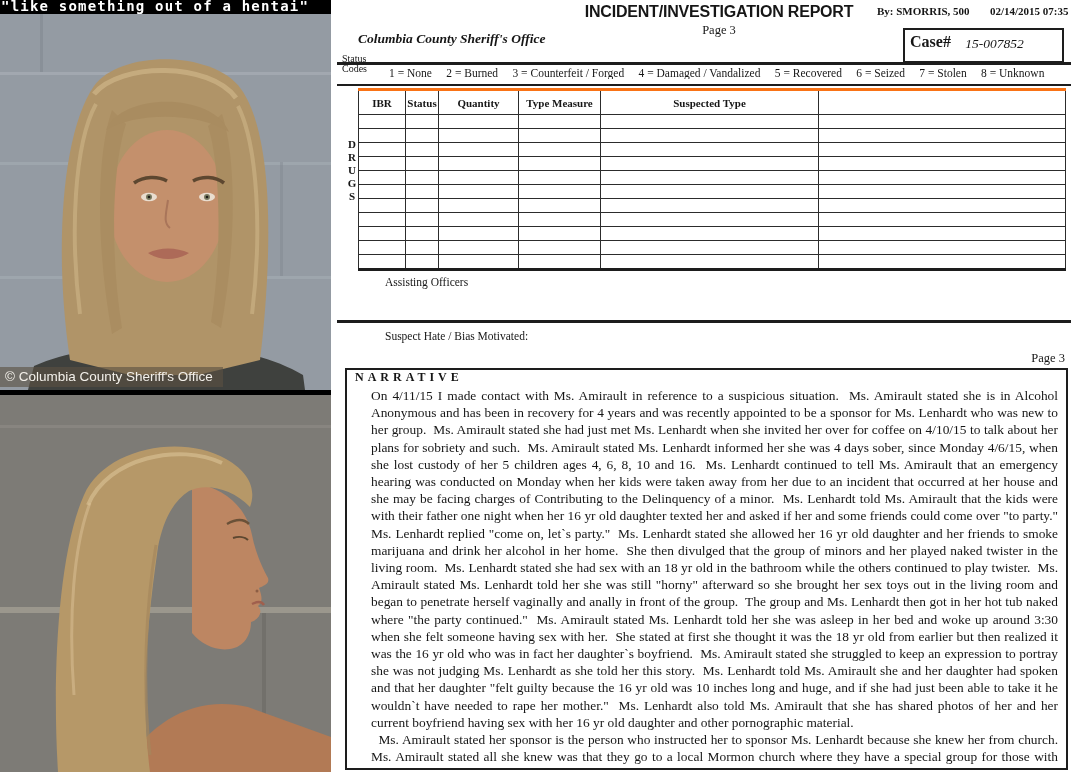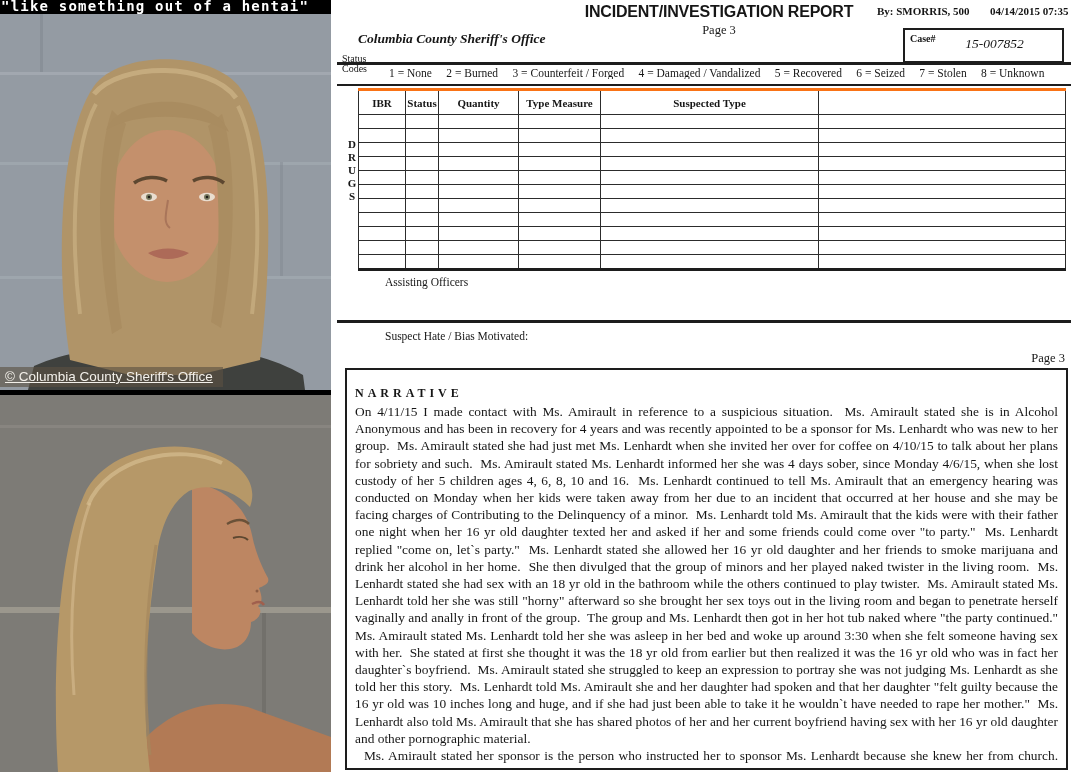"04/14/2015 07:35" div.rpt-dt { text: 04/14/2015 -> 02/14/2015 }
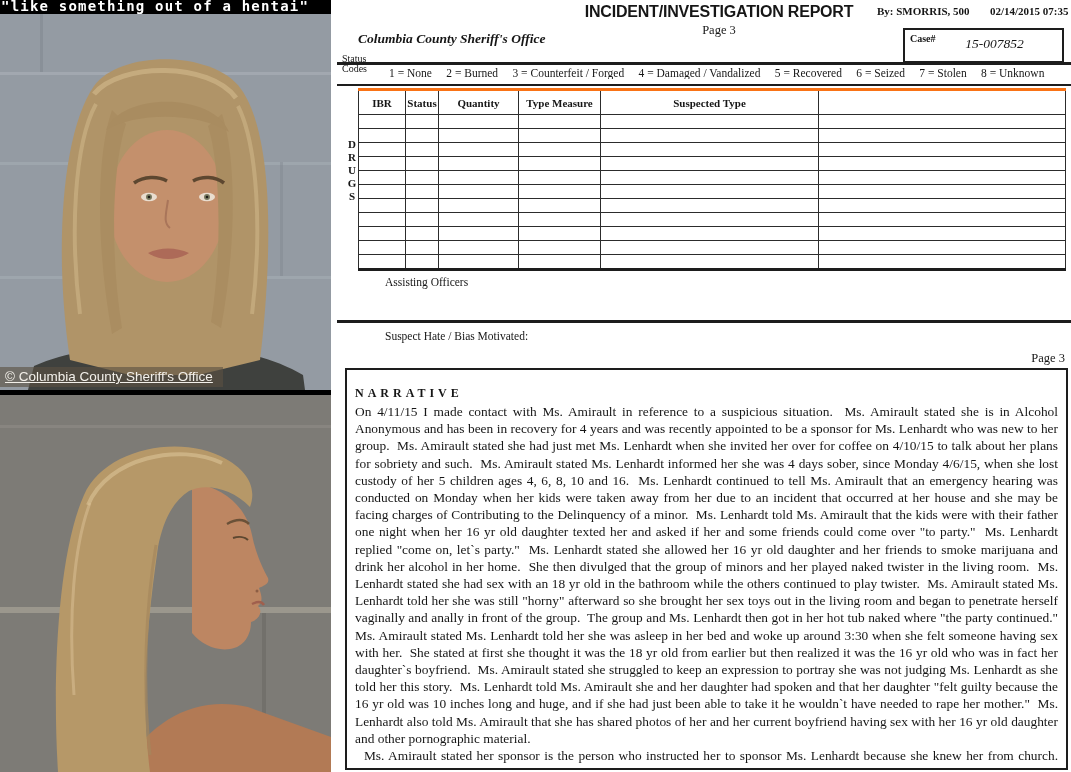"Case#" .case-label { font-size: 10px -> 16px }
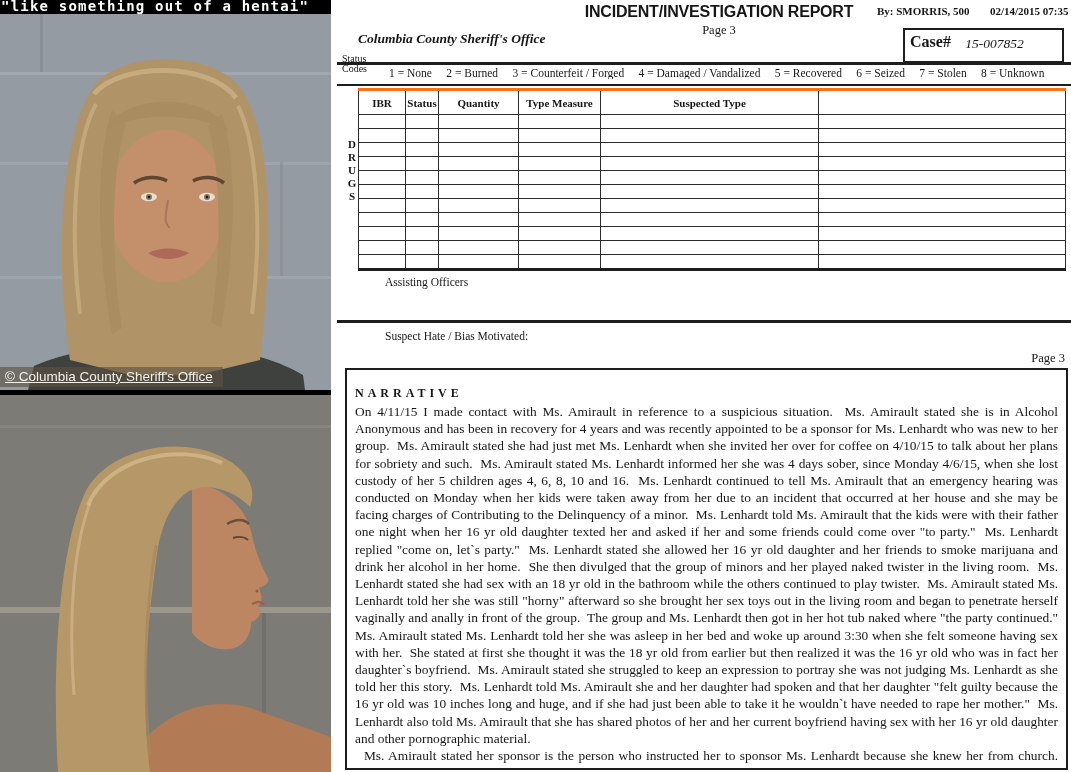"© Columbia County Sheriff's Office" .copyright { text-decoration: underline -> none }
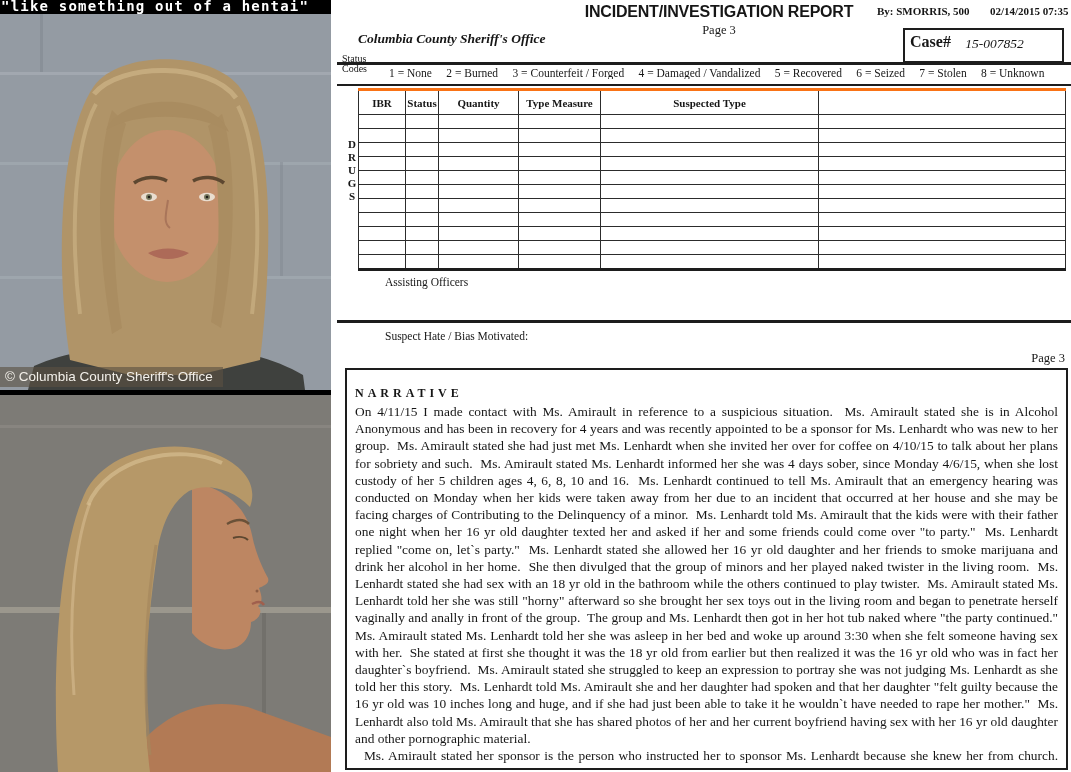"NARRATIVE" .narrative-box { padding: 16px 8px -> 0 8px }
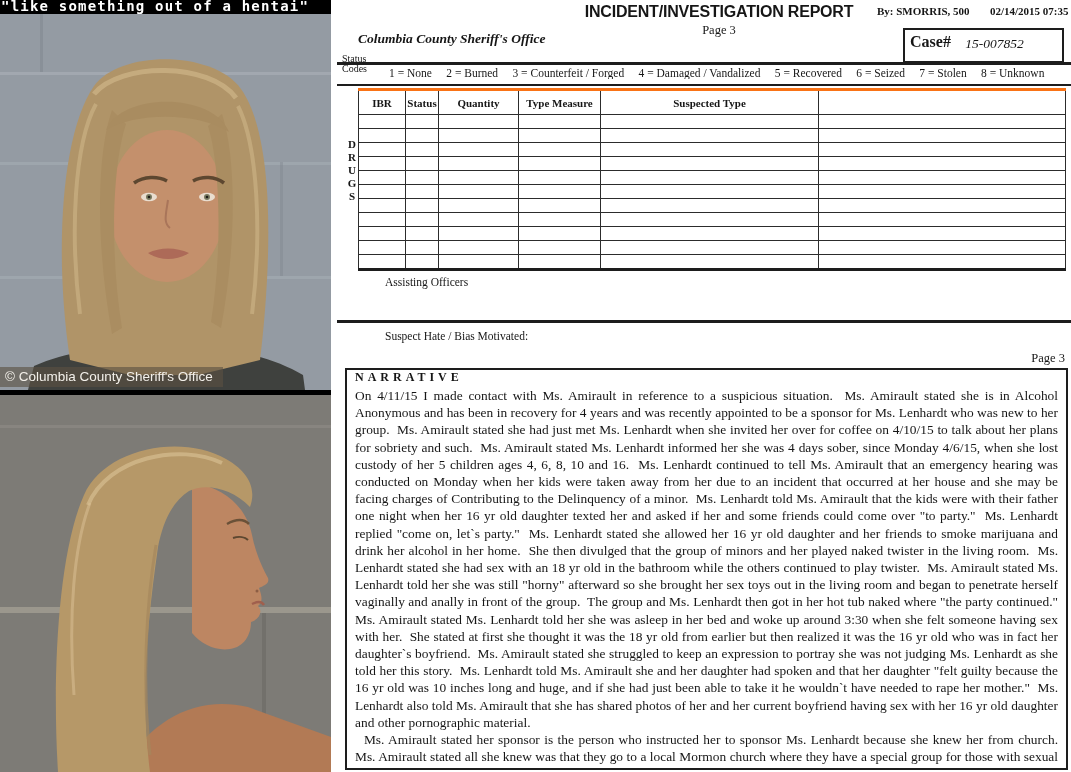"On 4/11/15 I made contact" .narrative-box p { margin: 2px 0 0 0 -> 2px 0 0 16px }
